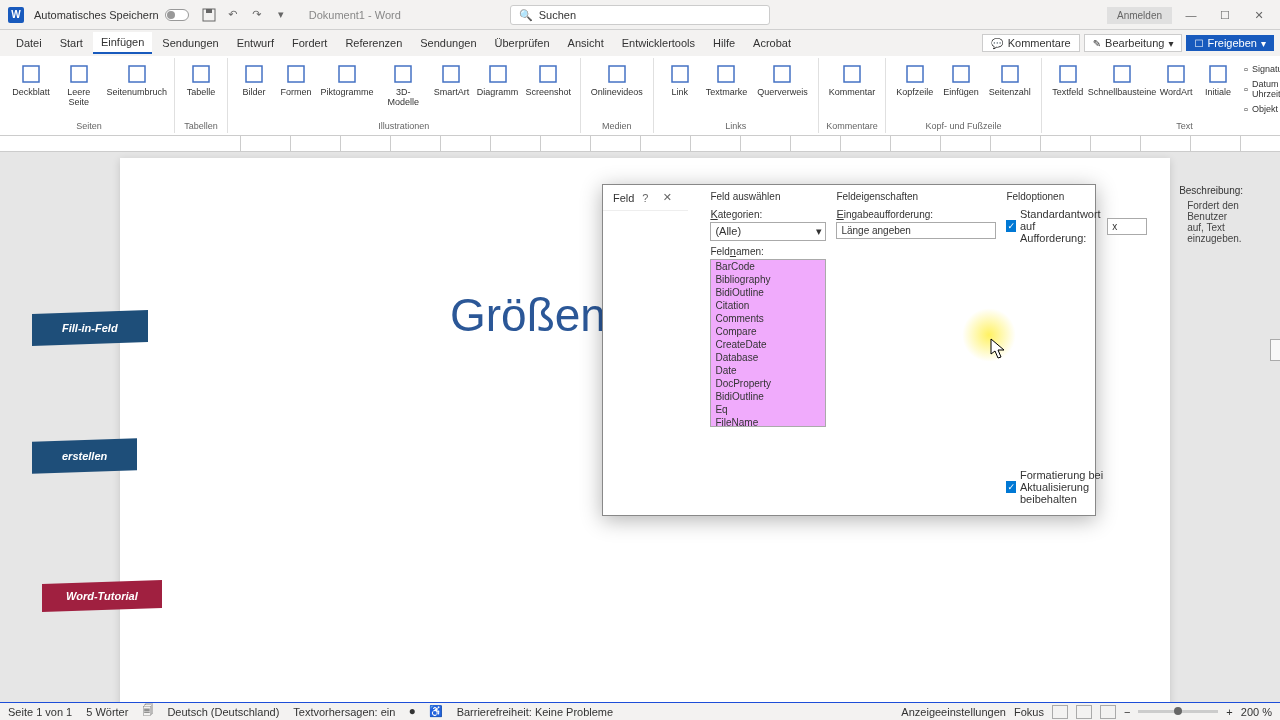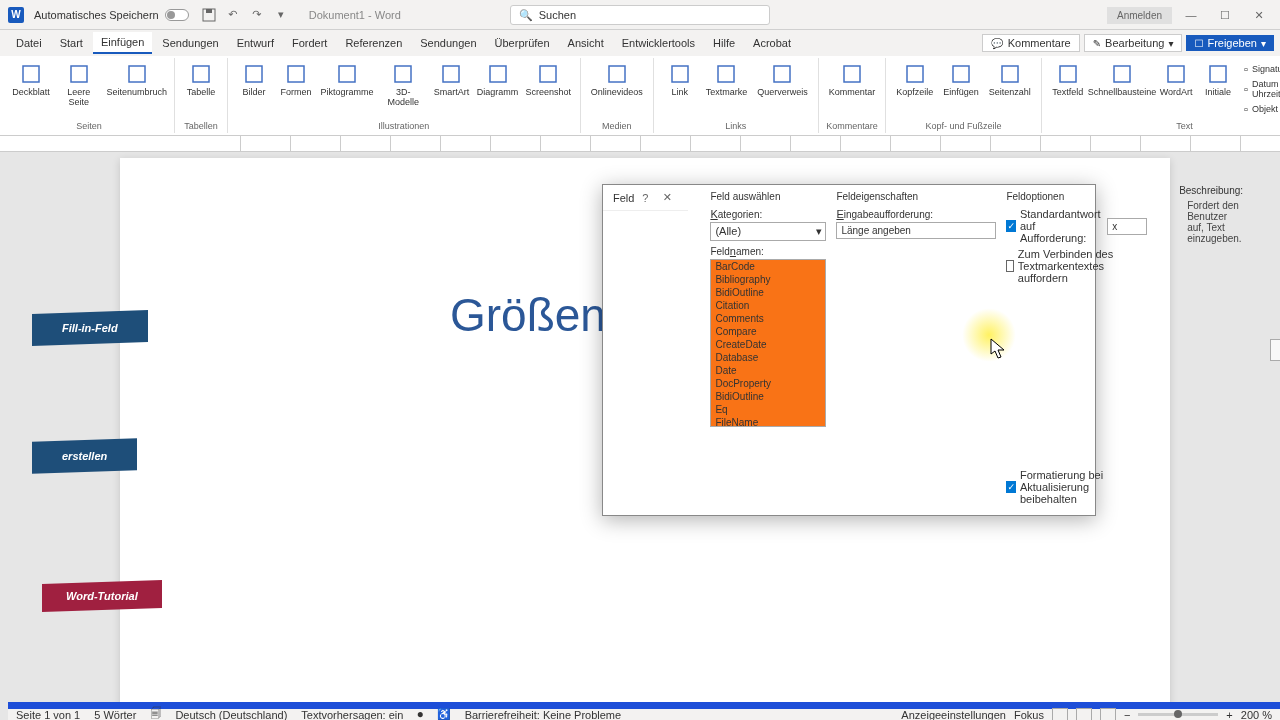"Zum Verbinden des Textmarkentextes" div.checkbox-row { html: <div> <div></div> <span>Zum Verbinden des Textmarkentextes auffordern</span> </div> -> none }
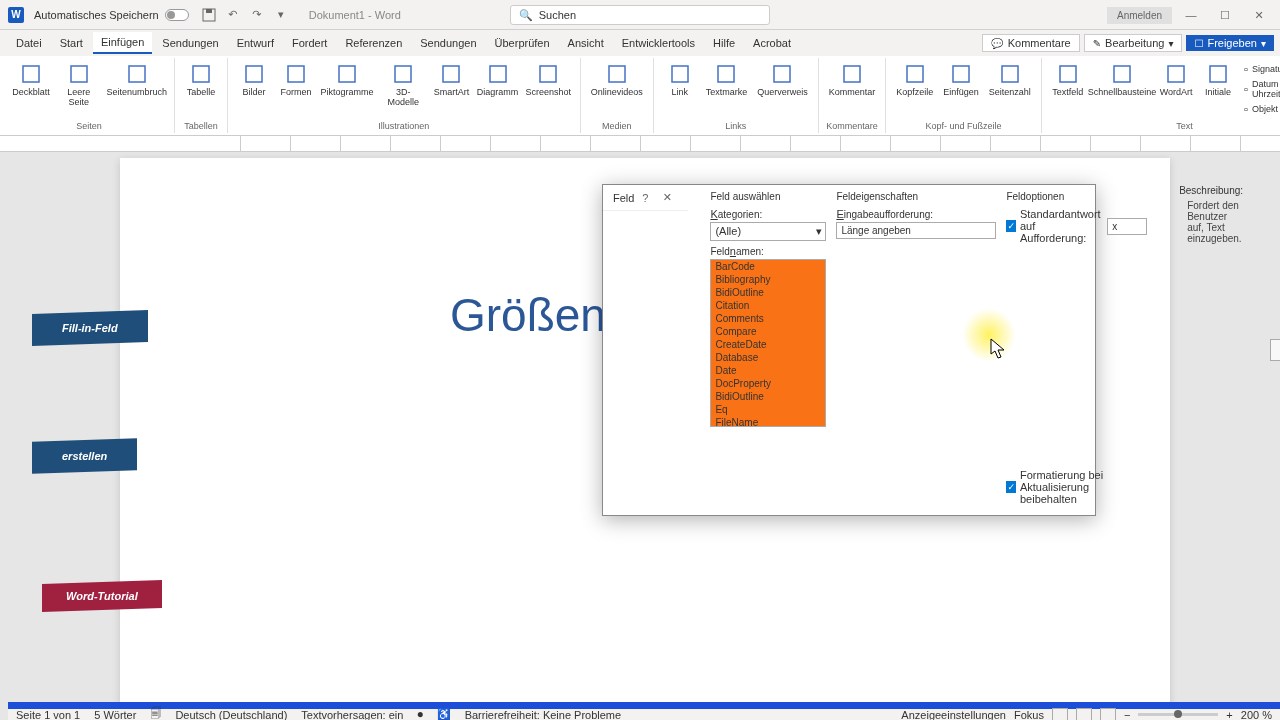"BarCode" .listbox { background: #f97316 -> #f0abfc }
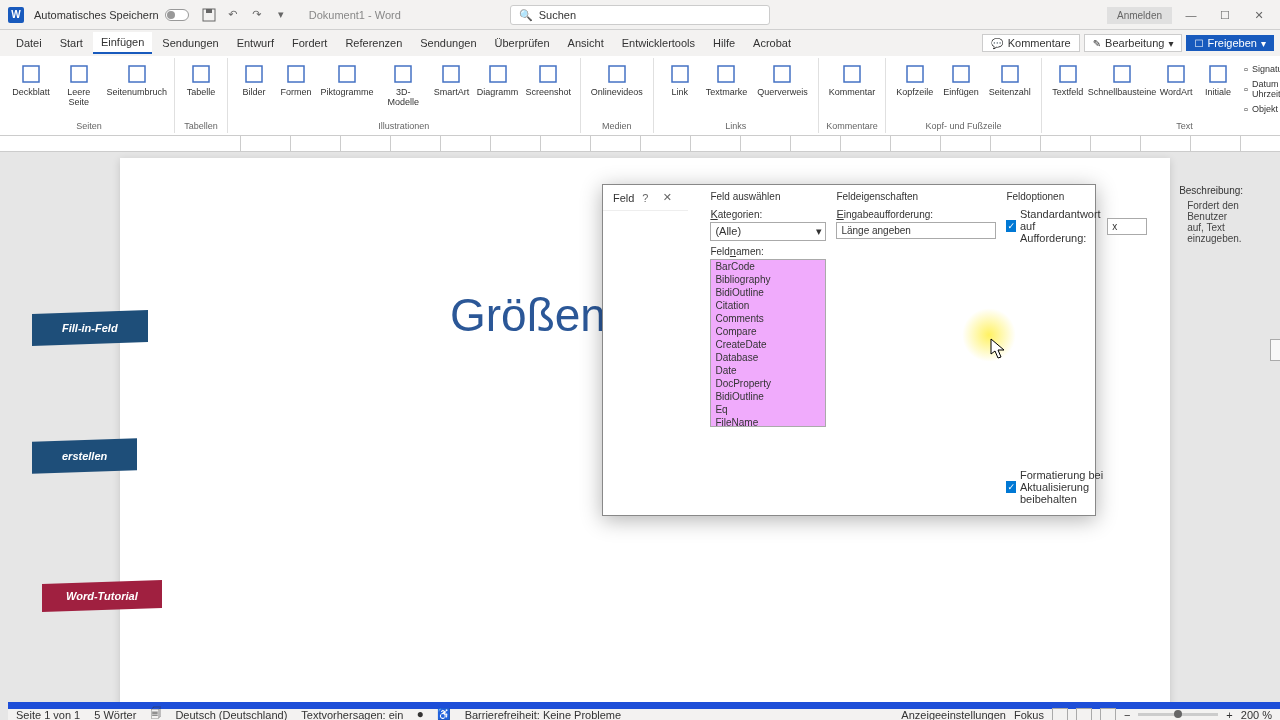"Seite 1 von 1" .statusbar { border-top: 7px solid #1d4ed8 -> 1px solid #1d4ed8; left: 8px -> 0 }
